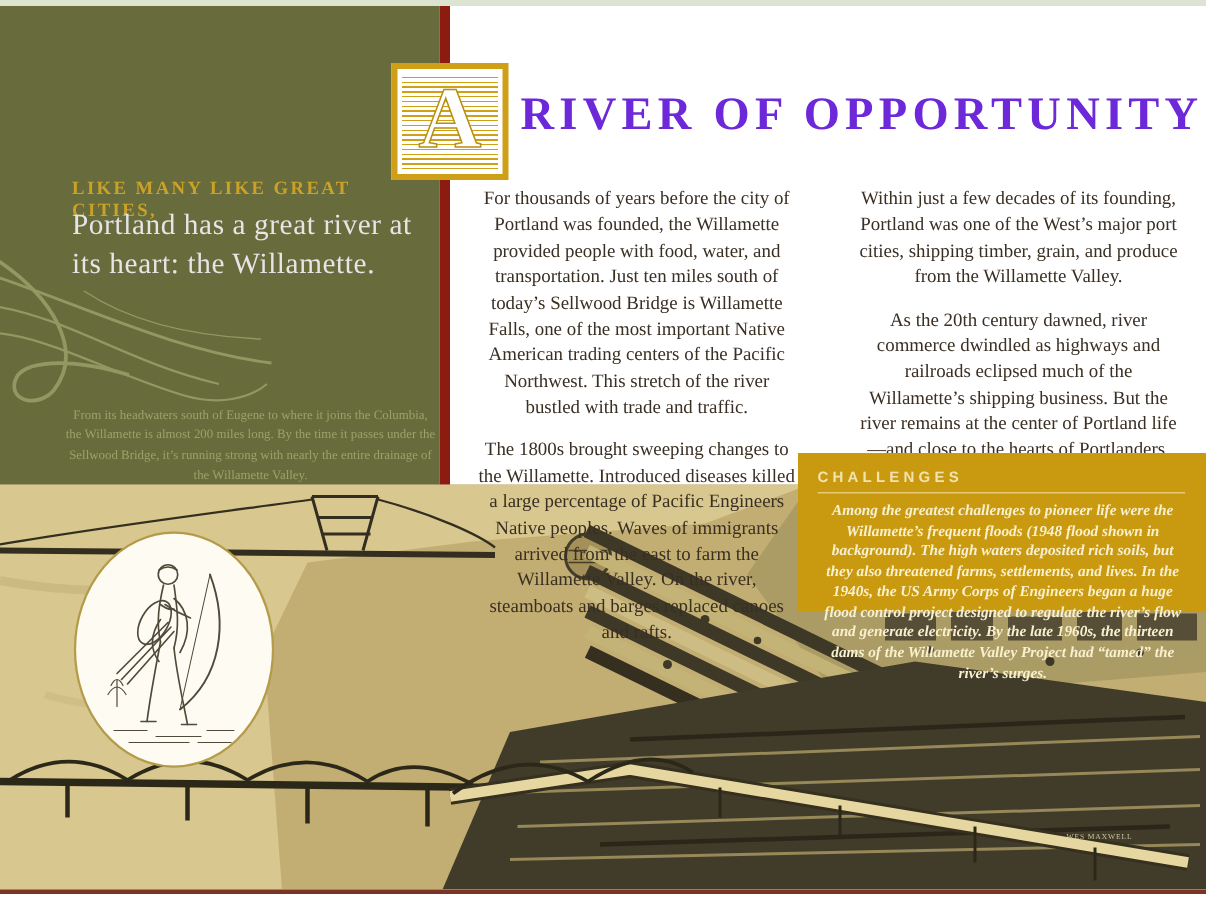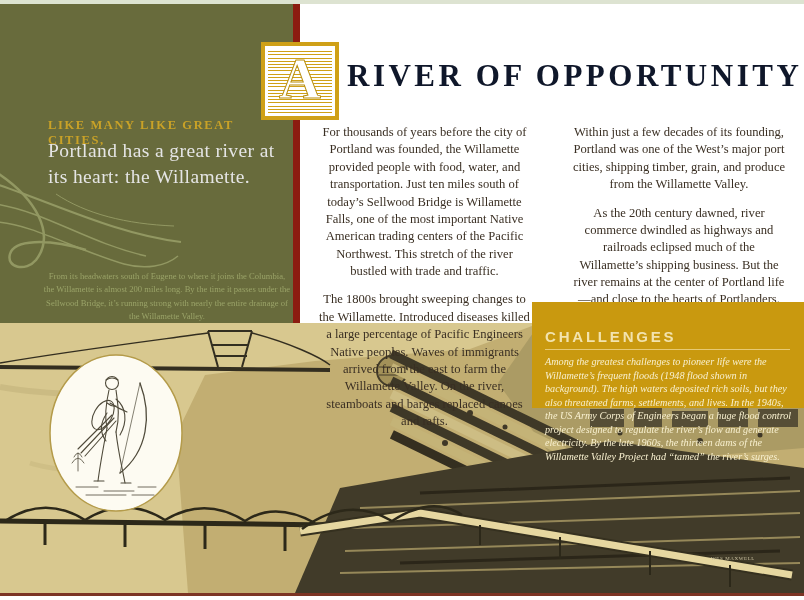"RIVER OF OPPORTUNITY" .title { color: #0f172a -> #6d28d9 }
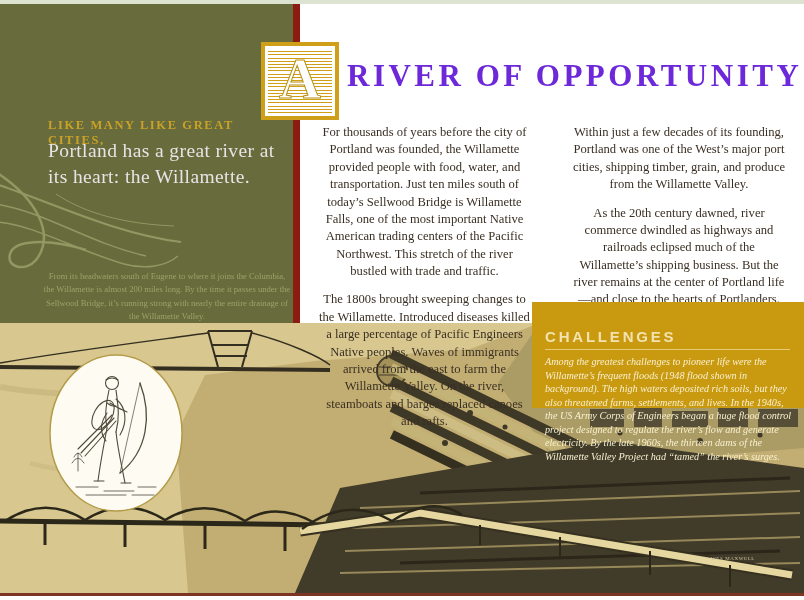"CHALLENGES" .ch-head { font-size: 15px -> 10px; margin: 26px 0 0 13px -> 11px 0 0 13px }
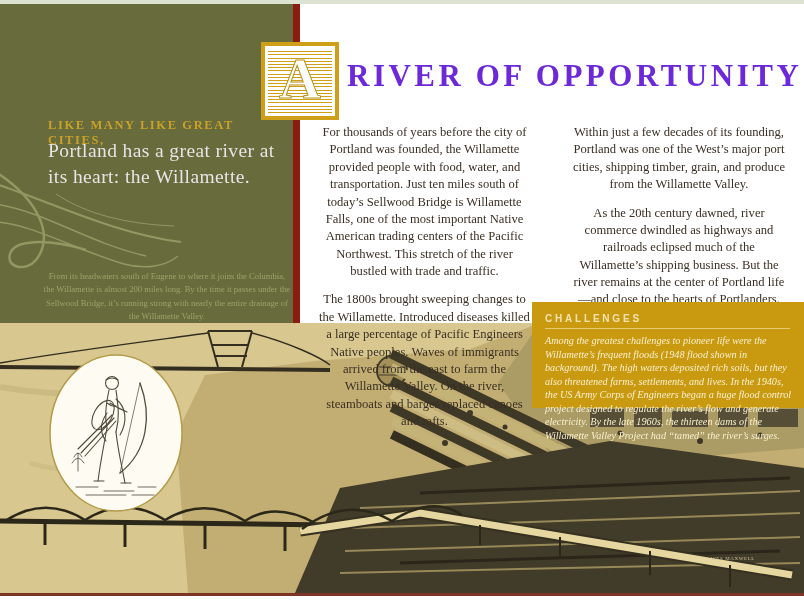"Among the greatest challenges to" .ch-body { font-weight: normal -> bold; text-align: none -> center }
